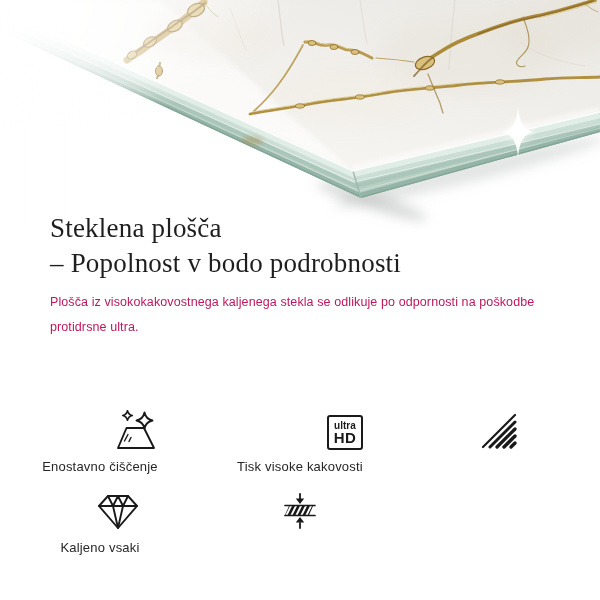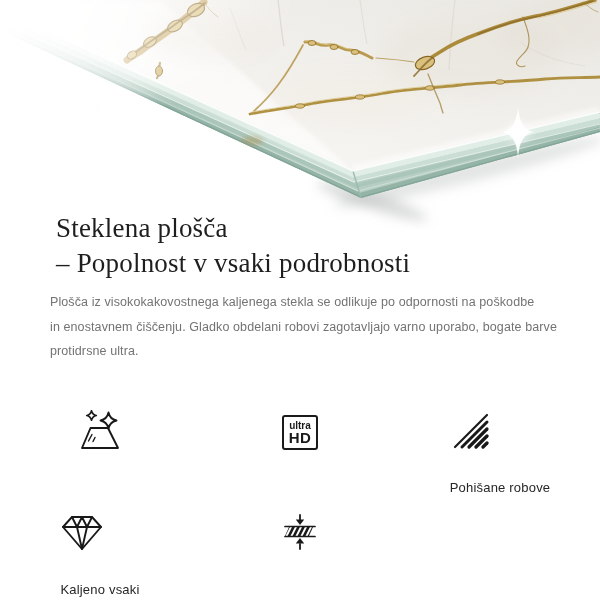"Steklena plošča" .title { left: 56px -> 50px }
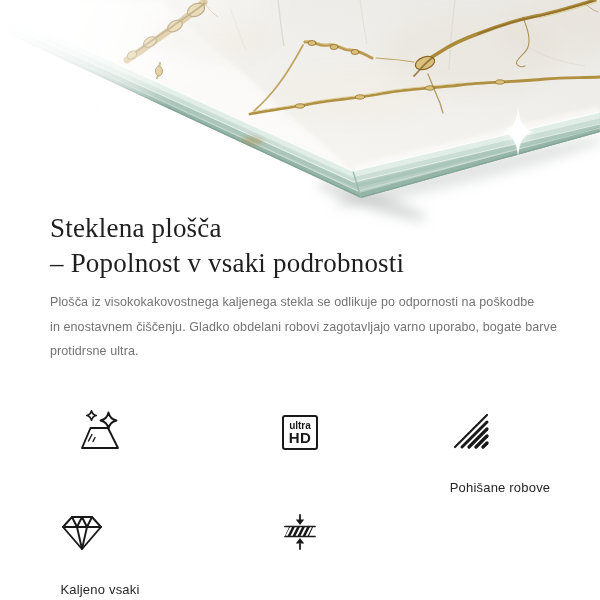"– Popolnost v vsaki podrobnosti" div { text: vsaki -> bodo }
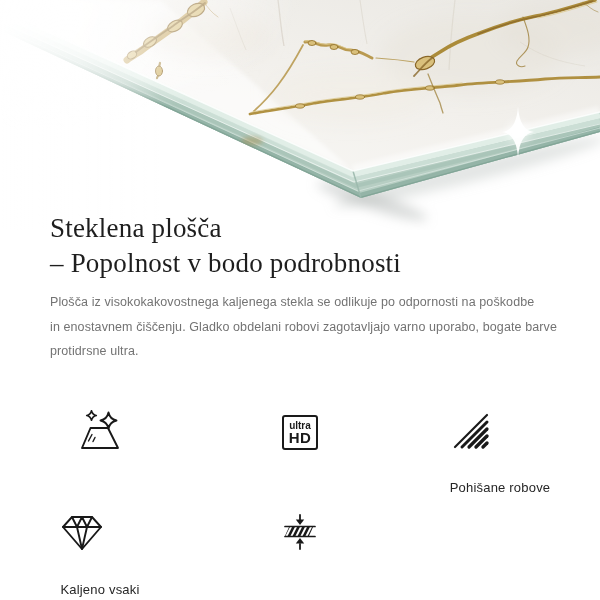"Plošča iz visokokakovostnega kaljenega" .para { color: #737373 -> #be185d }
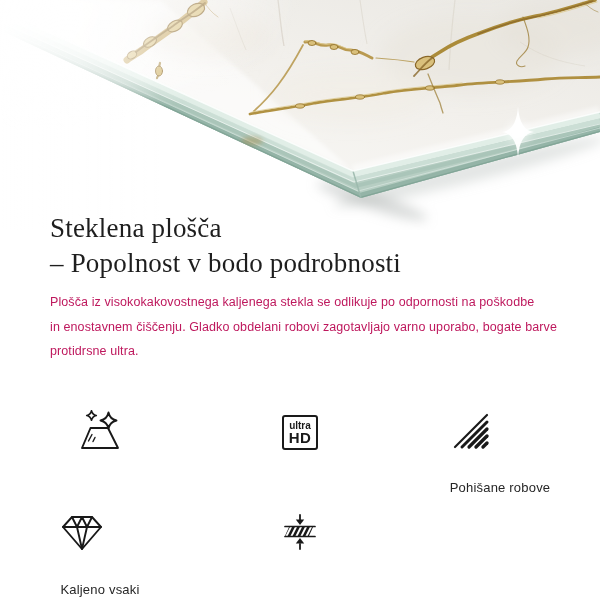"in enostavnem čiščenju. Gladko obdelani" div { html: <div>in enostavnem čiščenju. Gladko obdelani robovi zagotavljajo varno uporabo, bogate barve</div> -> none }
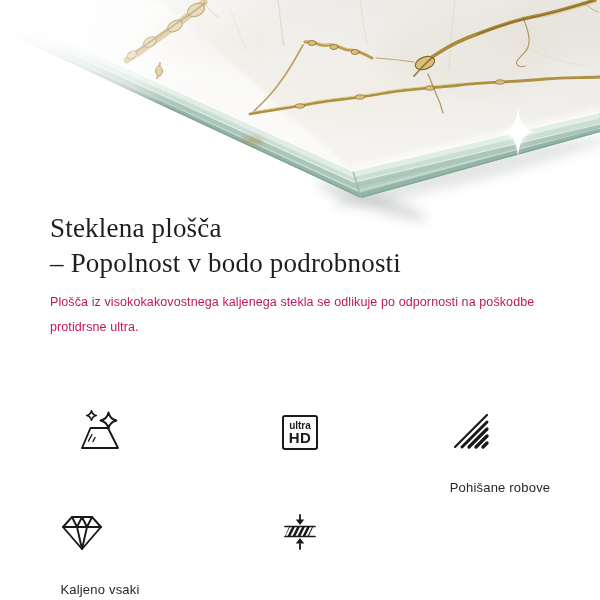"ultra" .feature { align-items: flex-start -> flex-end; gap: 21px -> none }
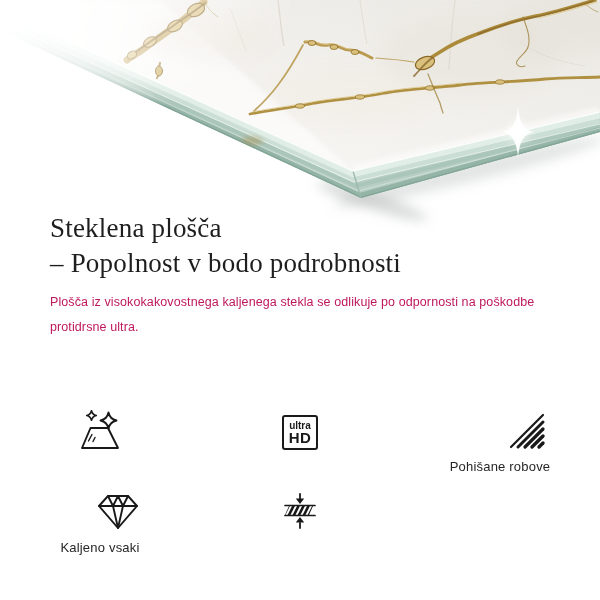"Enostavno čiščenje" div.label { html: none -> <div>Enostavno čiščenje</div> }
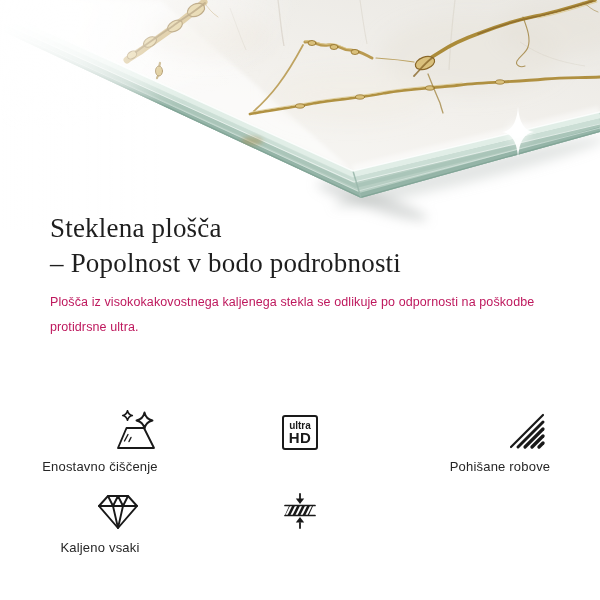"Tisk visoke kakovosti" div.label { html: none -> <div>Tisk visoke kakovosti</div> }
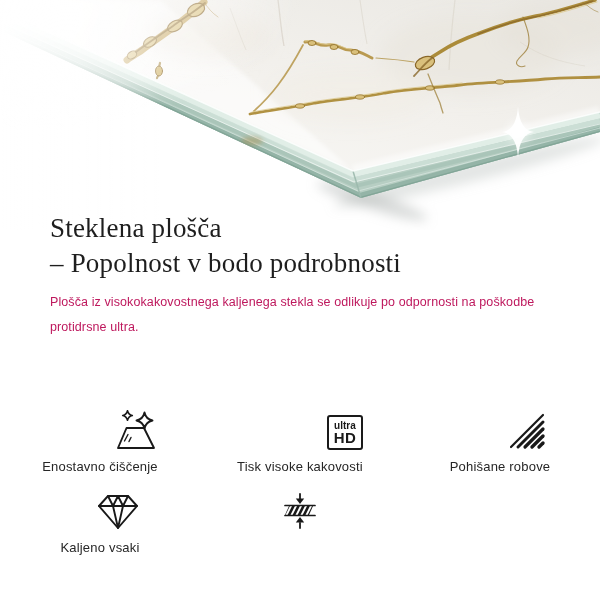"Pohišane robove" div.label { html: <div>Pohišane robove</div> -> none }
